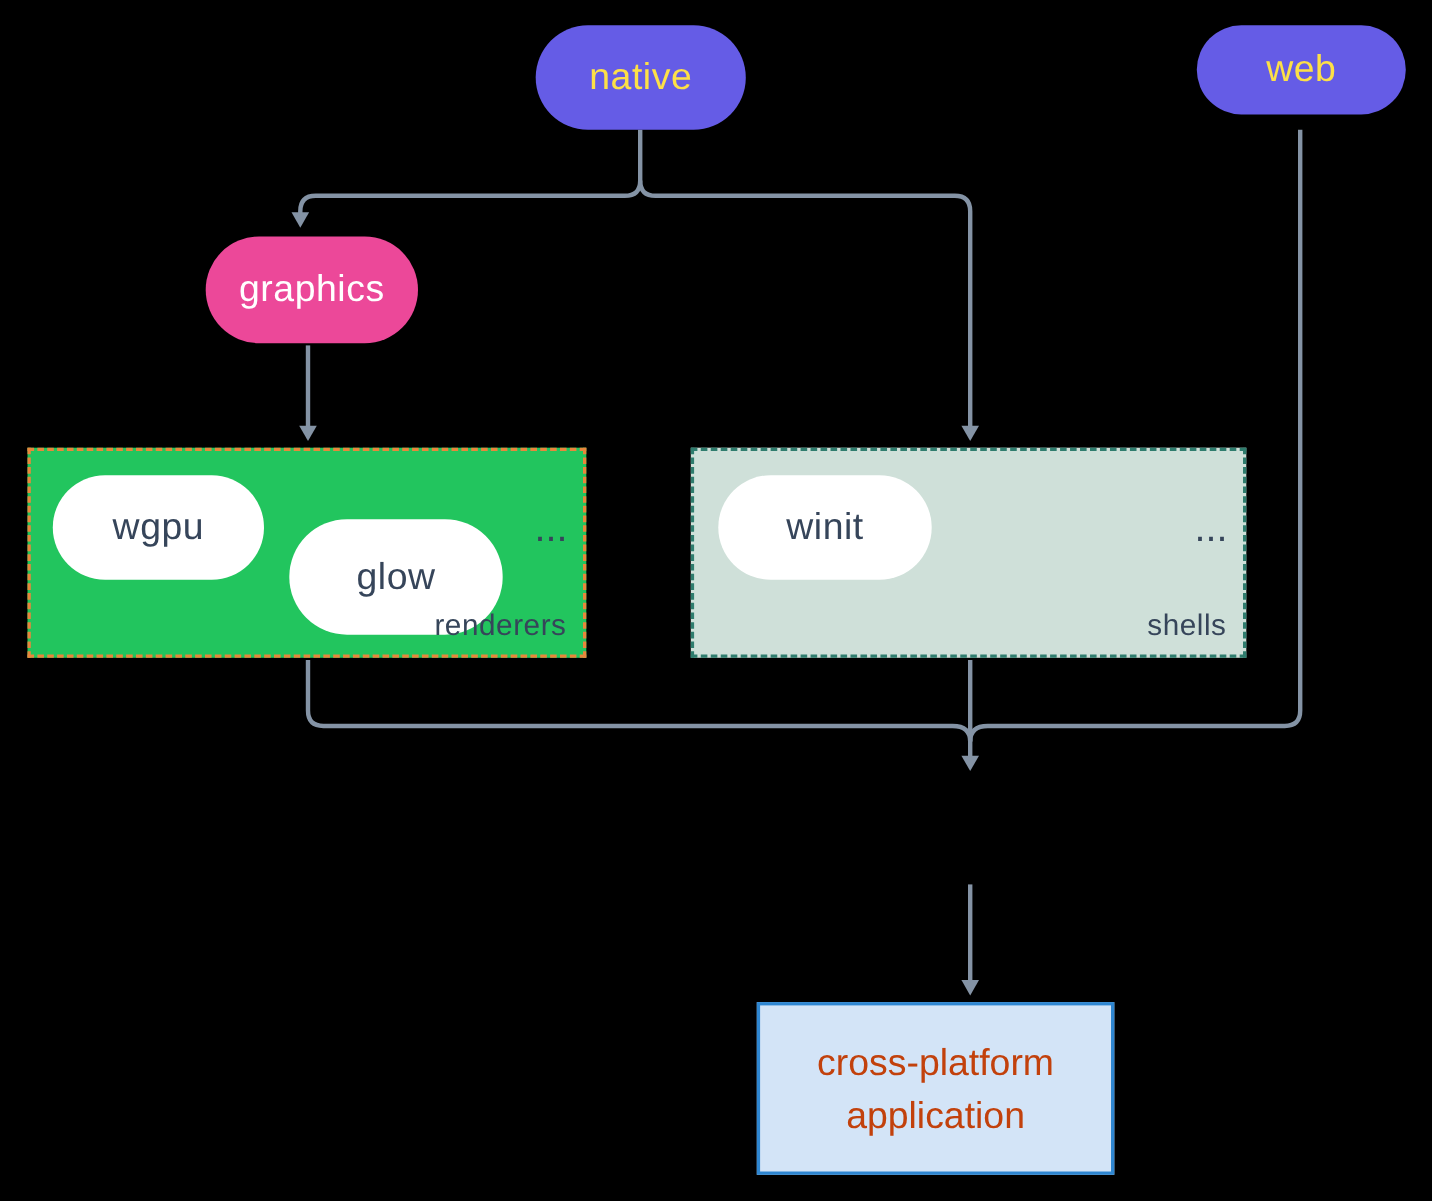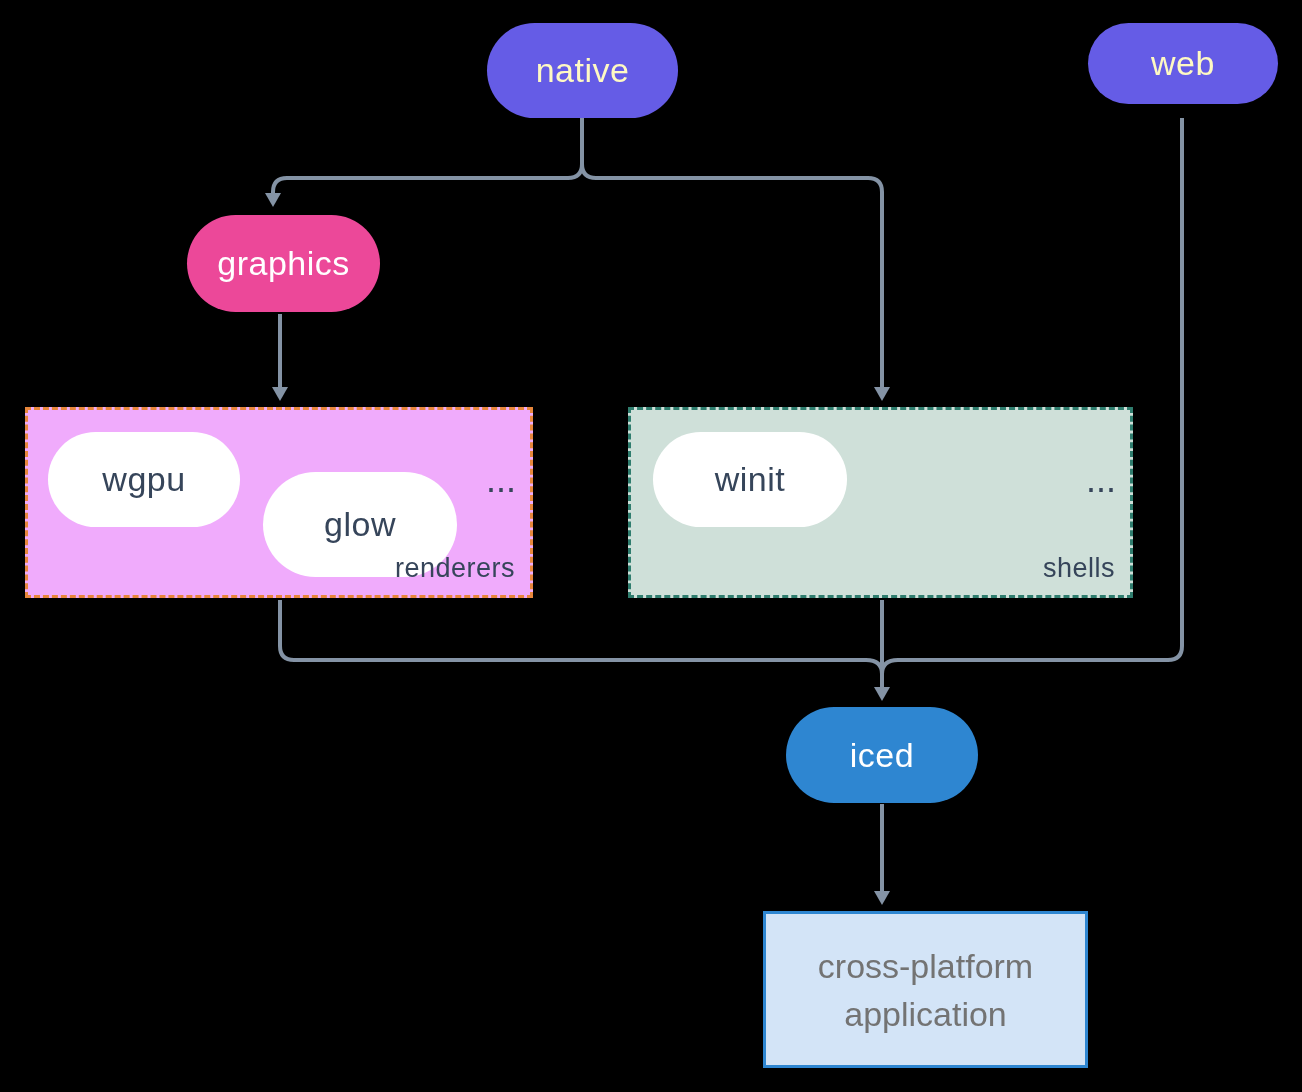"native" .pill.purple { color: #fef9c3 -> #fde047 }
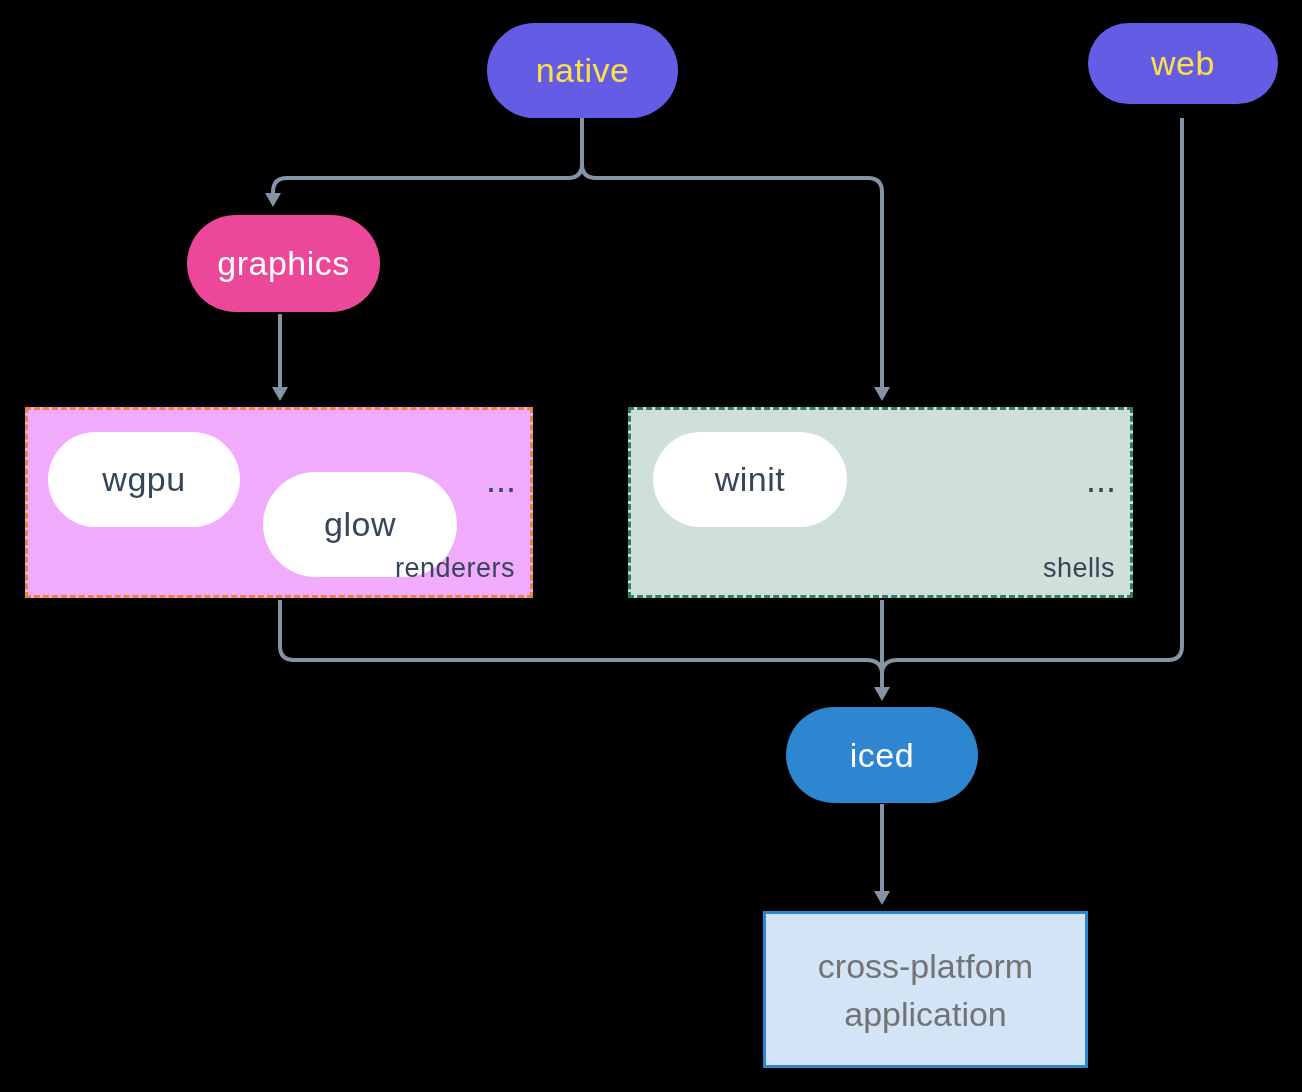"wgpu" .renderers-box { background: #f0abfc -> #22c55e }
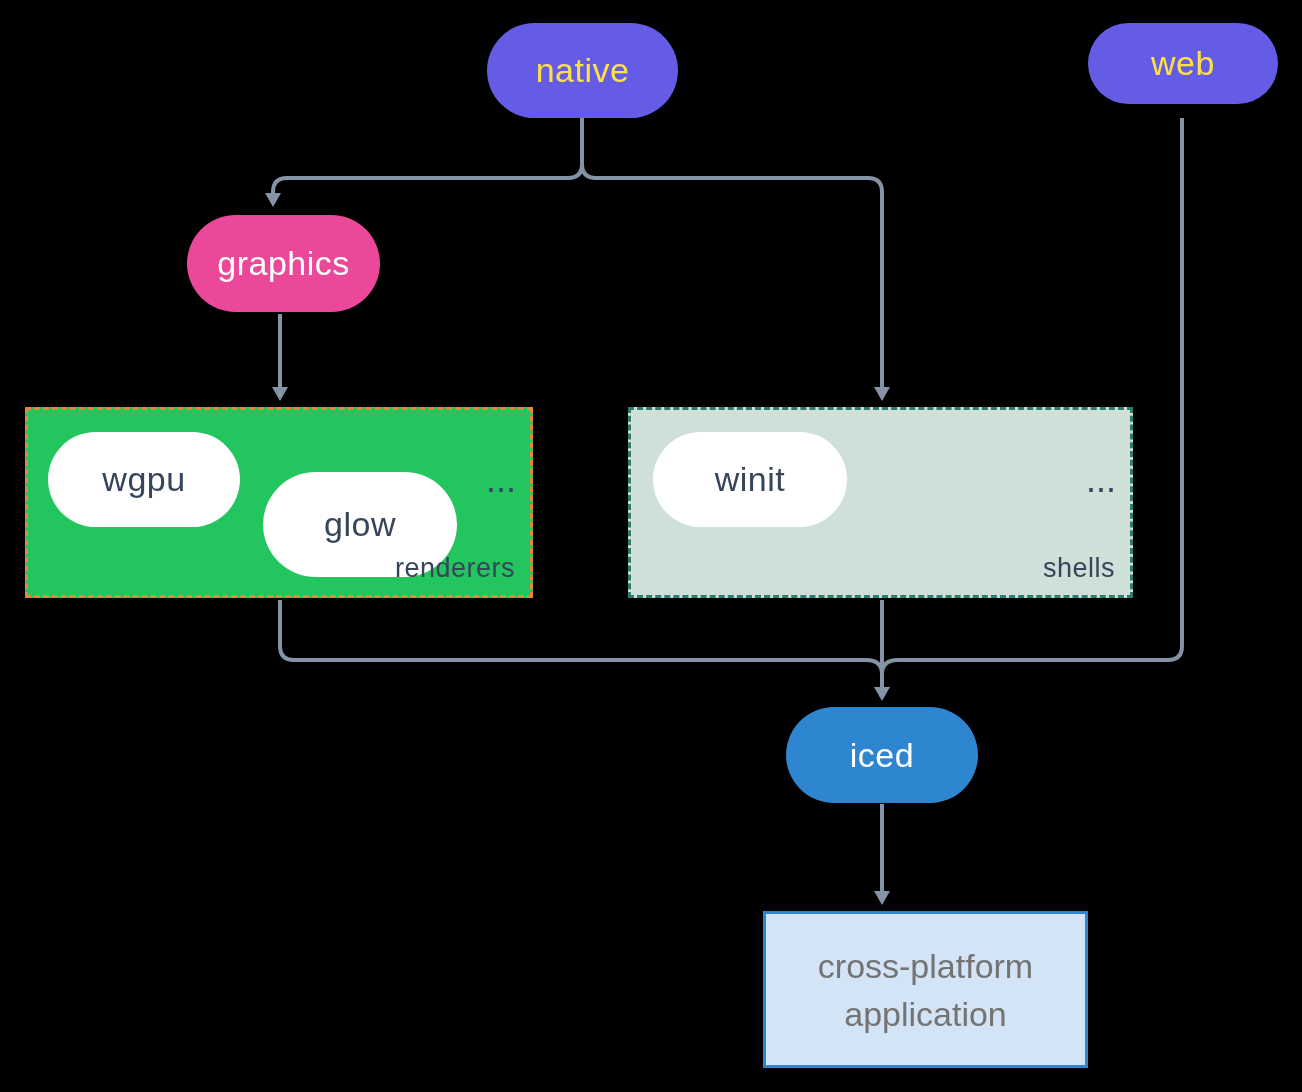"iced" div.pill { html: <div> <span>iced</span> </div> -> none }
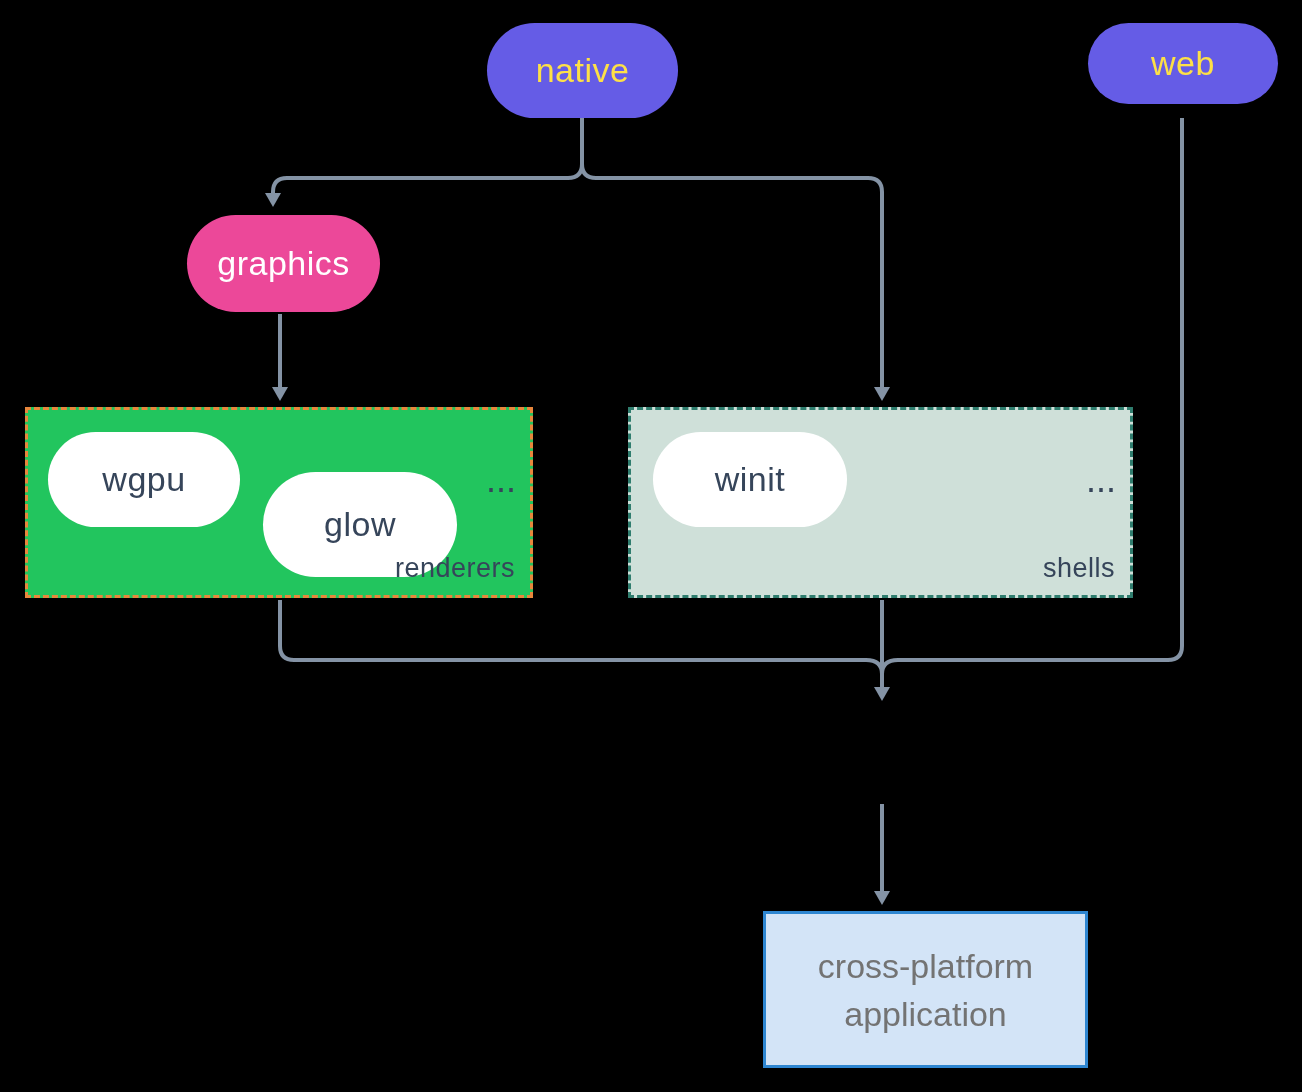"cross-platform" .app-box { color: #737373 -> #c2410c; left: 763px -> 688px }
